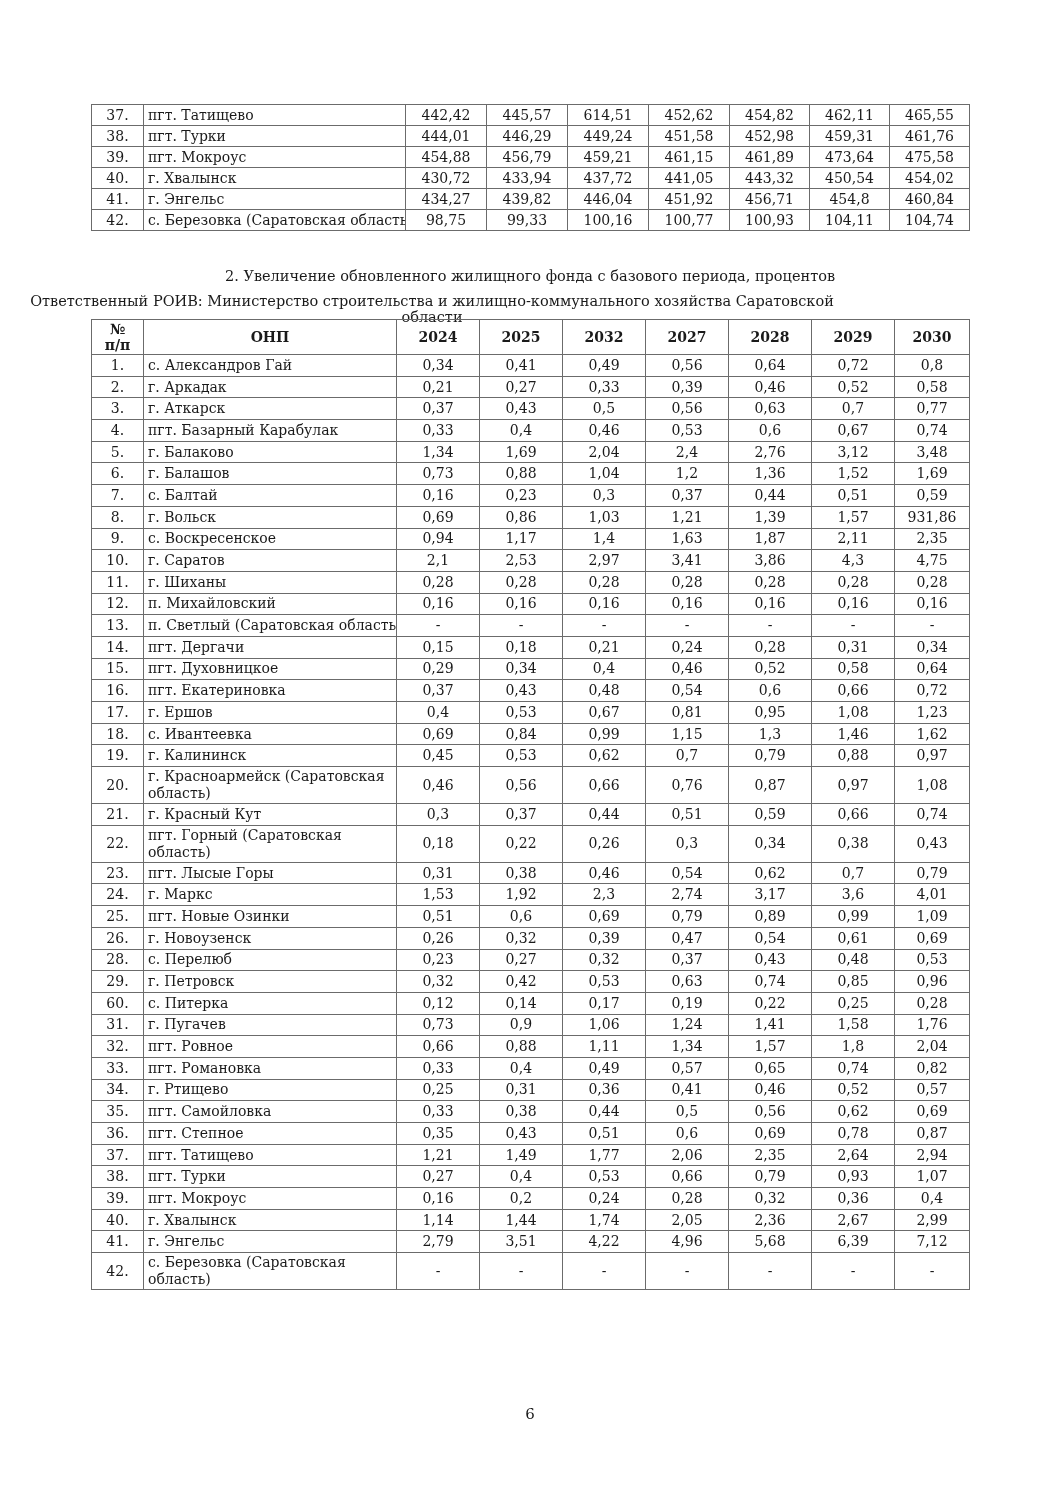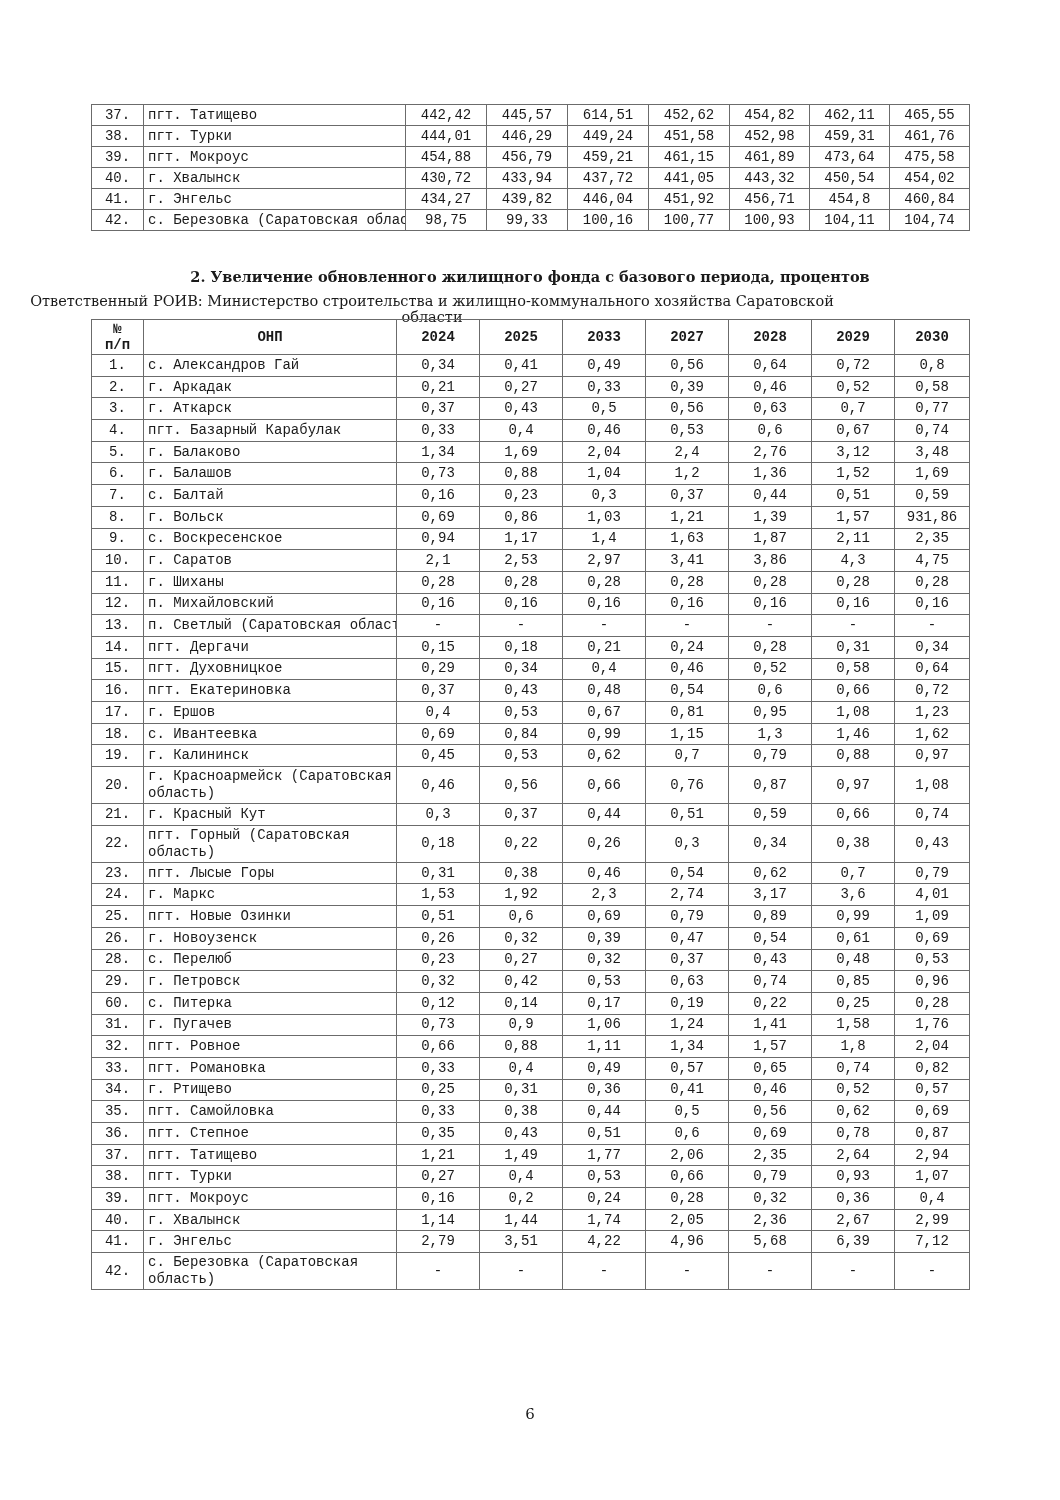"37." table { font-family: Liberation Mono, monospace -> none }
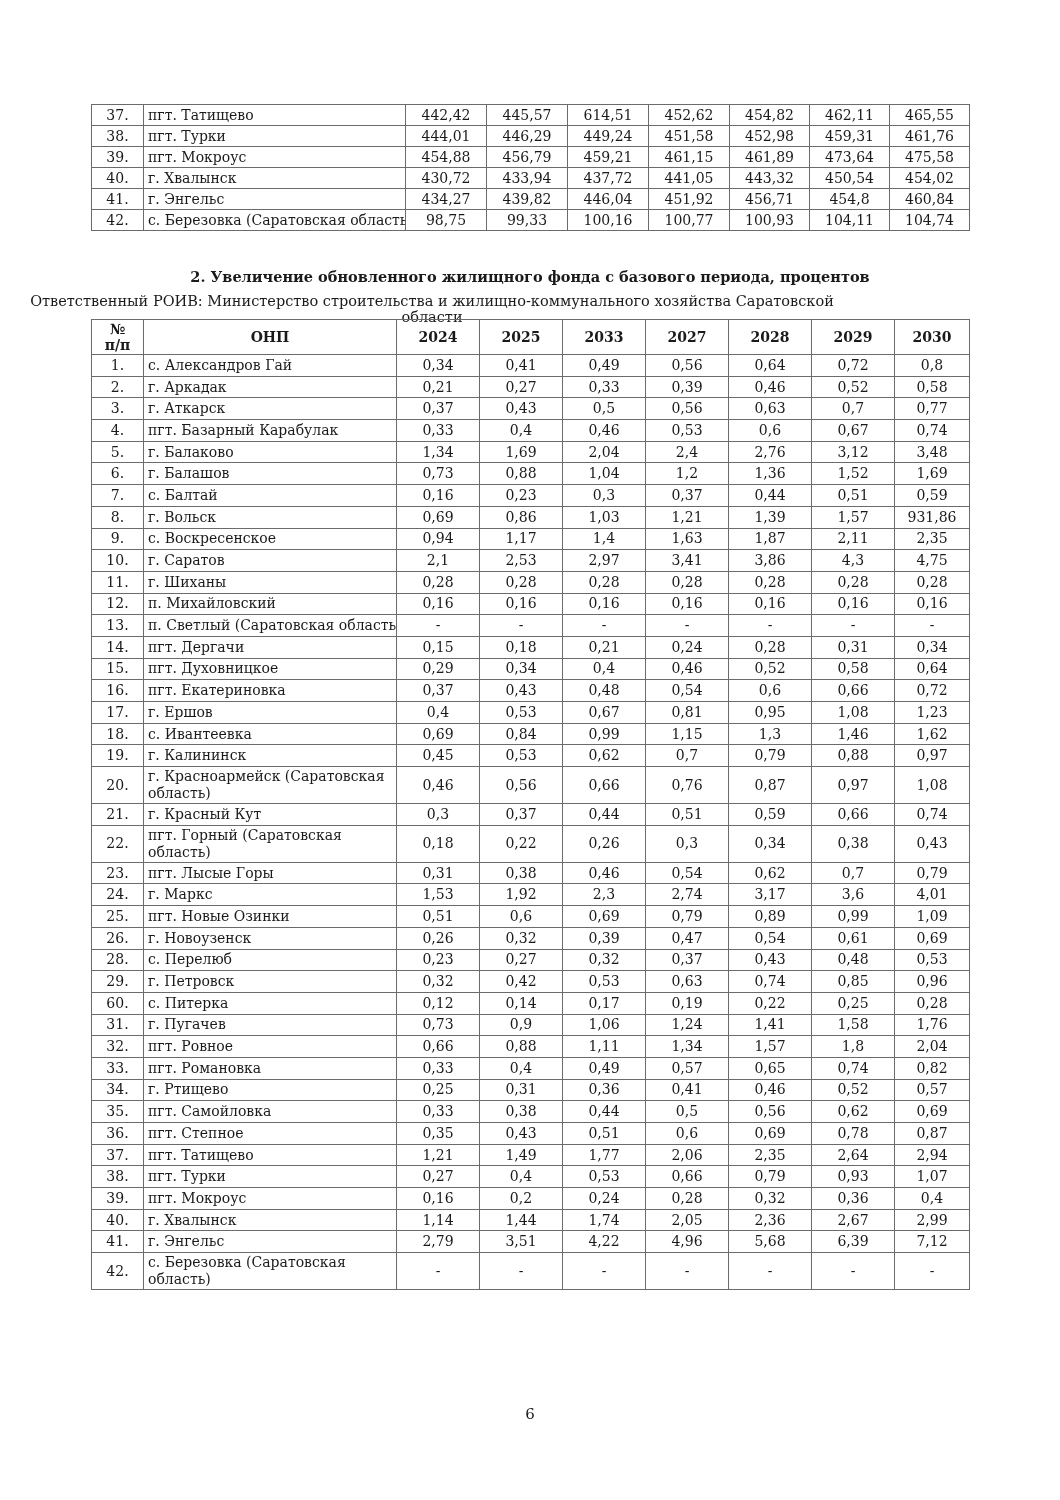"2. Увеличение обновленного жилищного" .section-title { font-weight: bold -> normal }
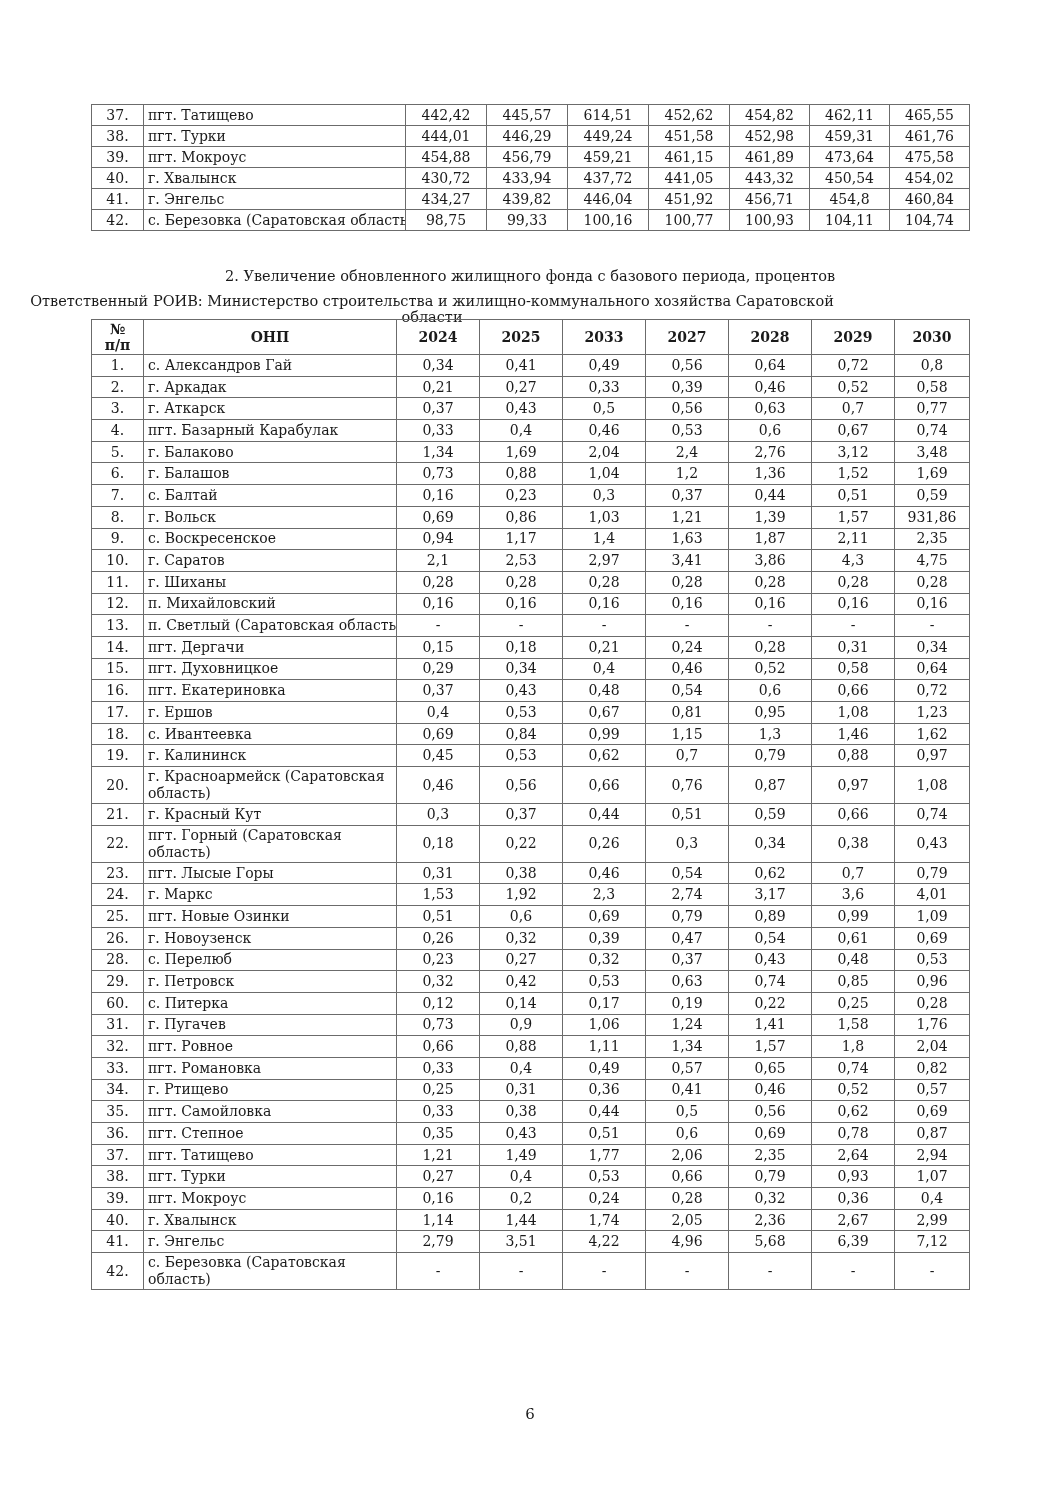"2033" th { text: 2033 -> 2032 }
